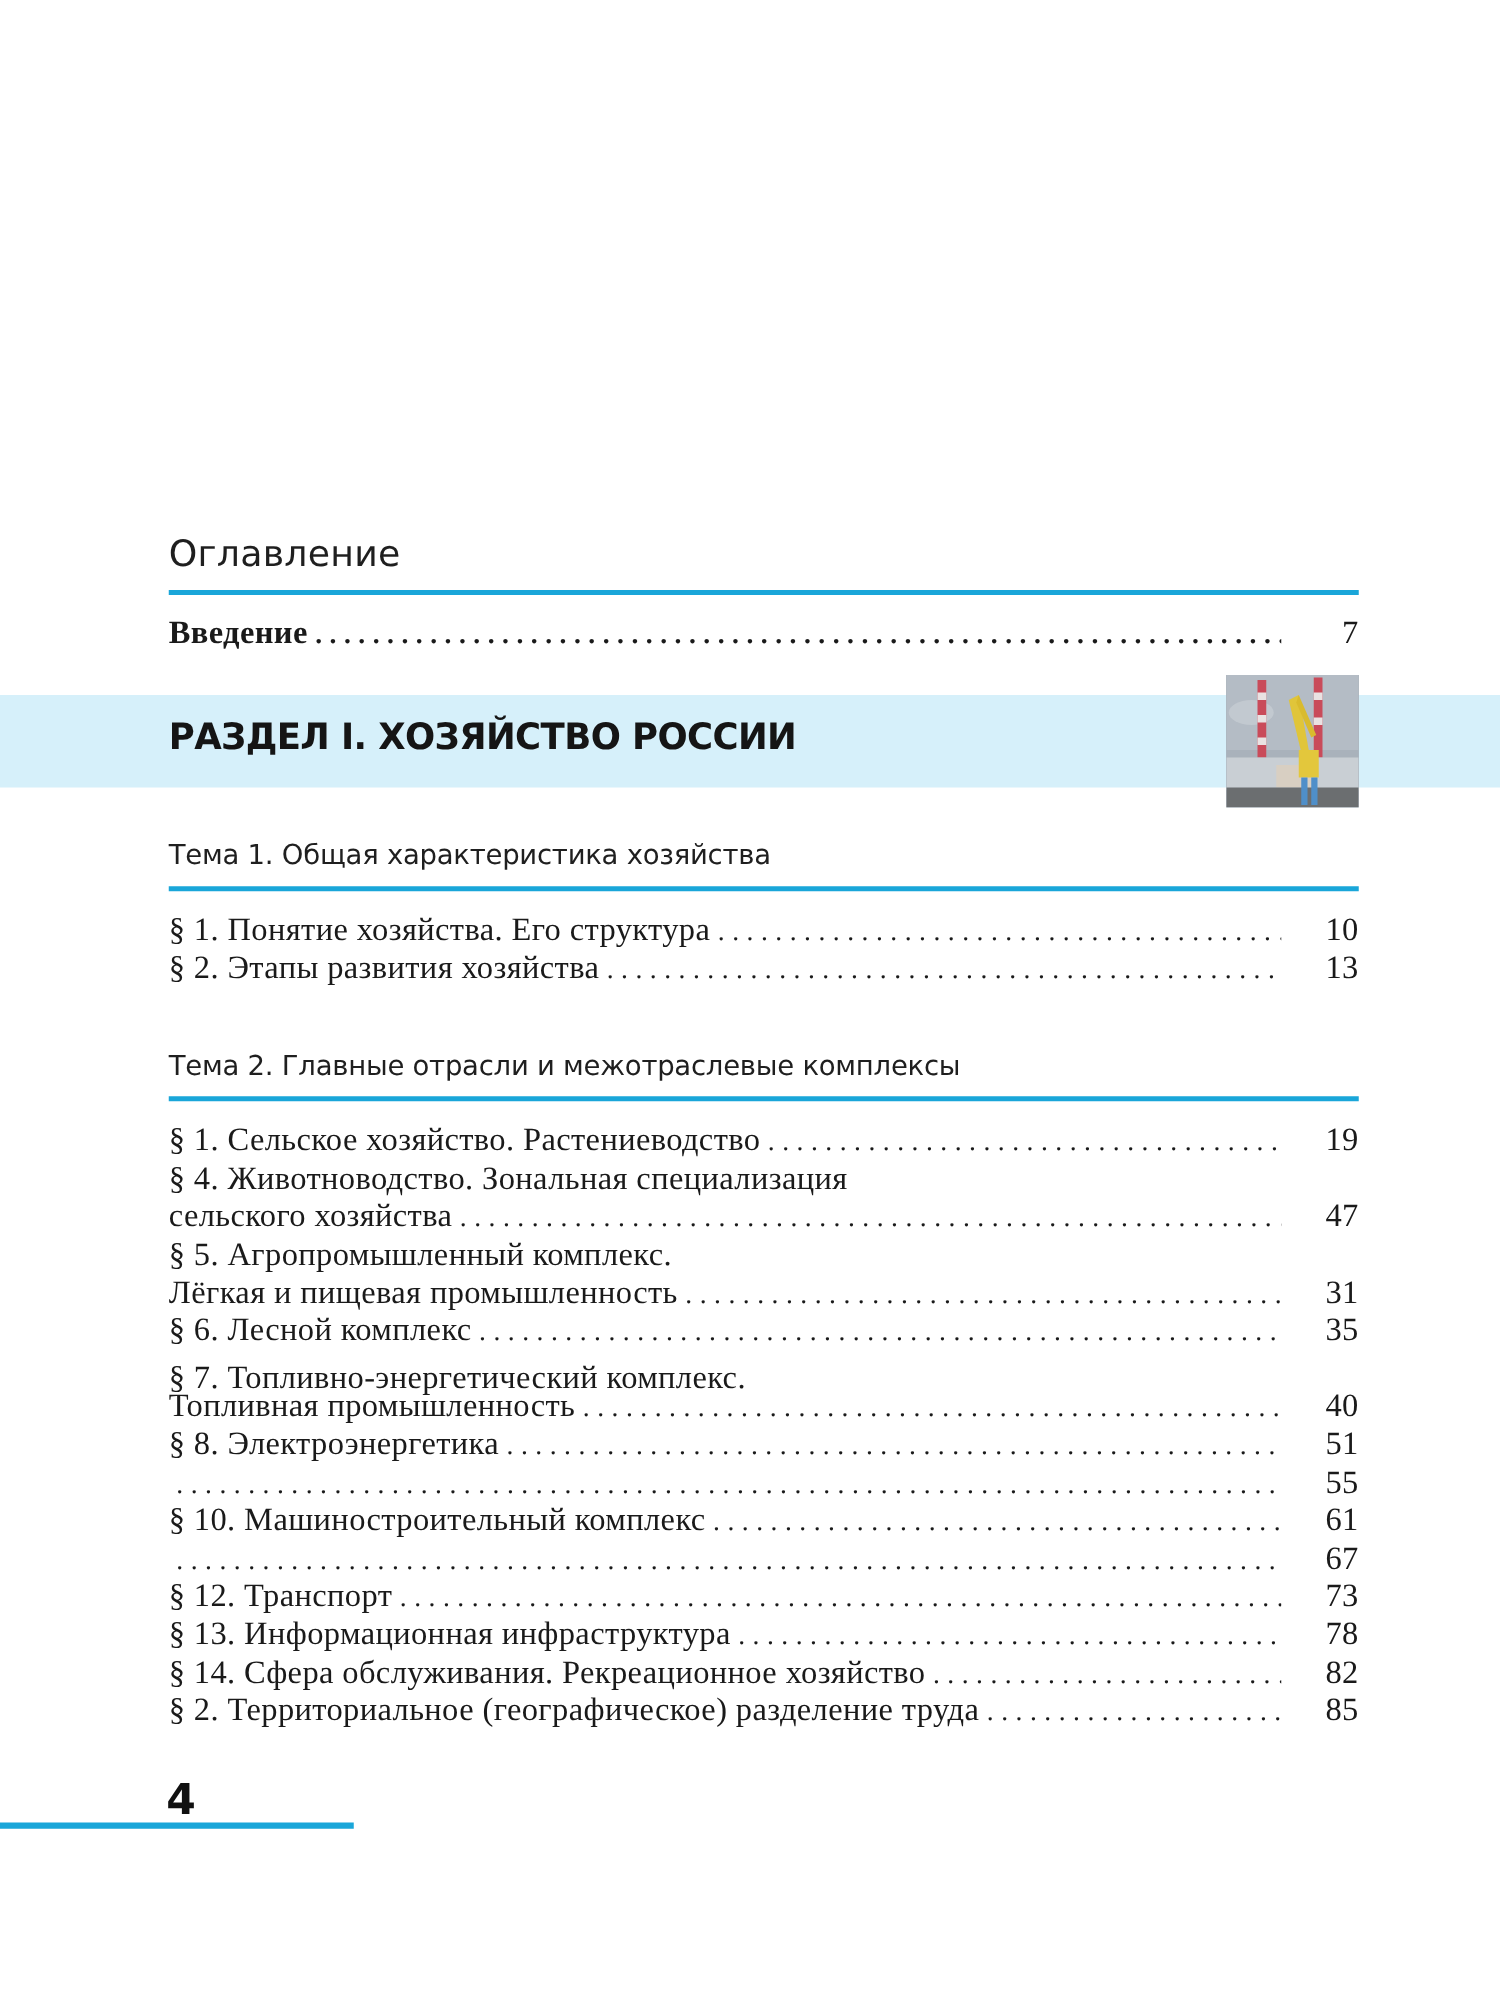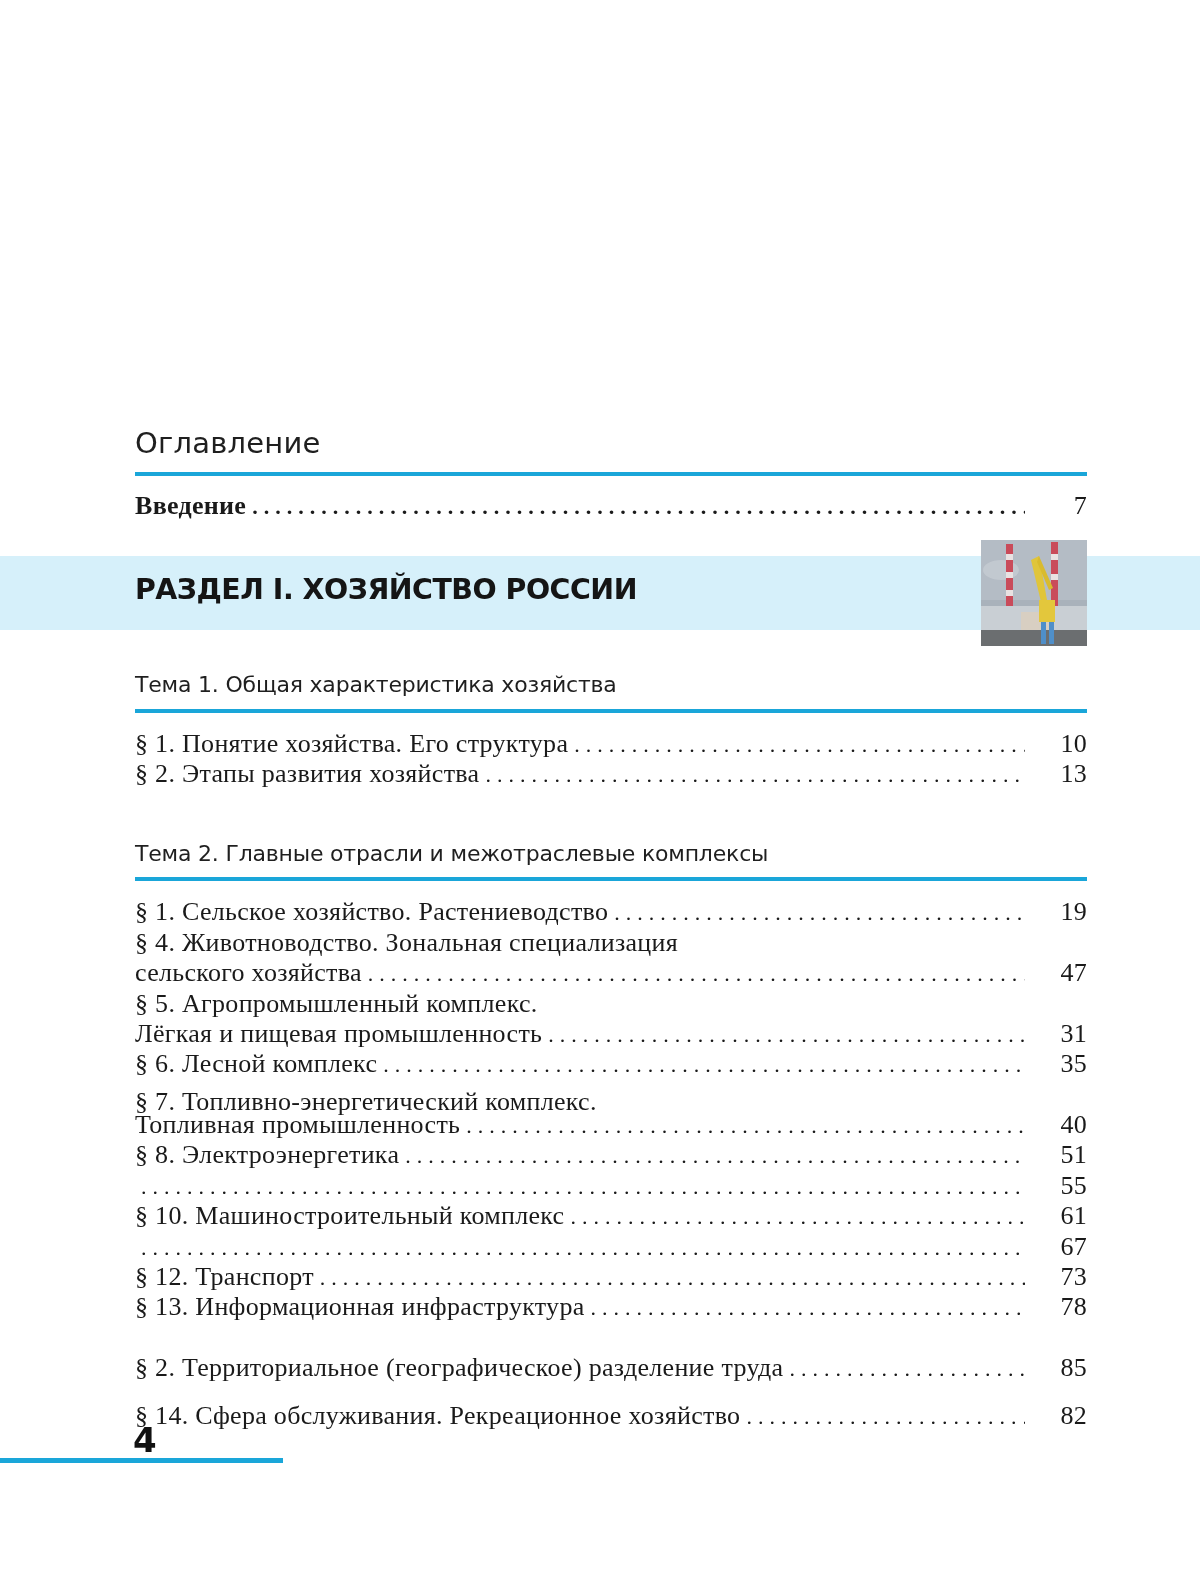"§ 14. Сфера обслуживания. Рекреационное" div.row { top: 1401px -> 1323px }
